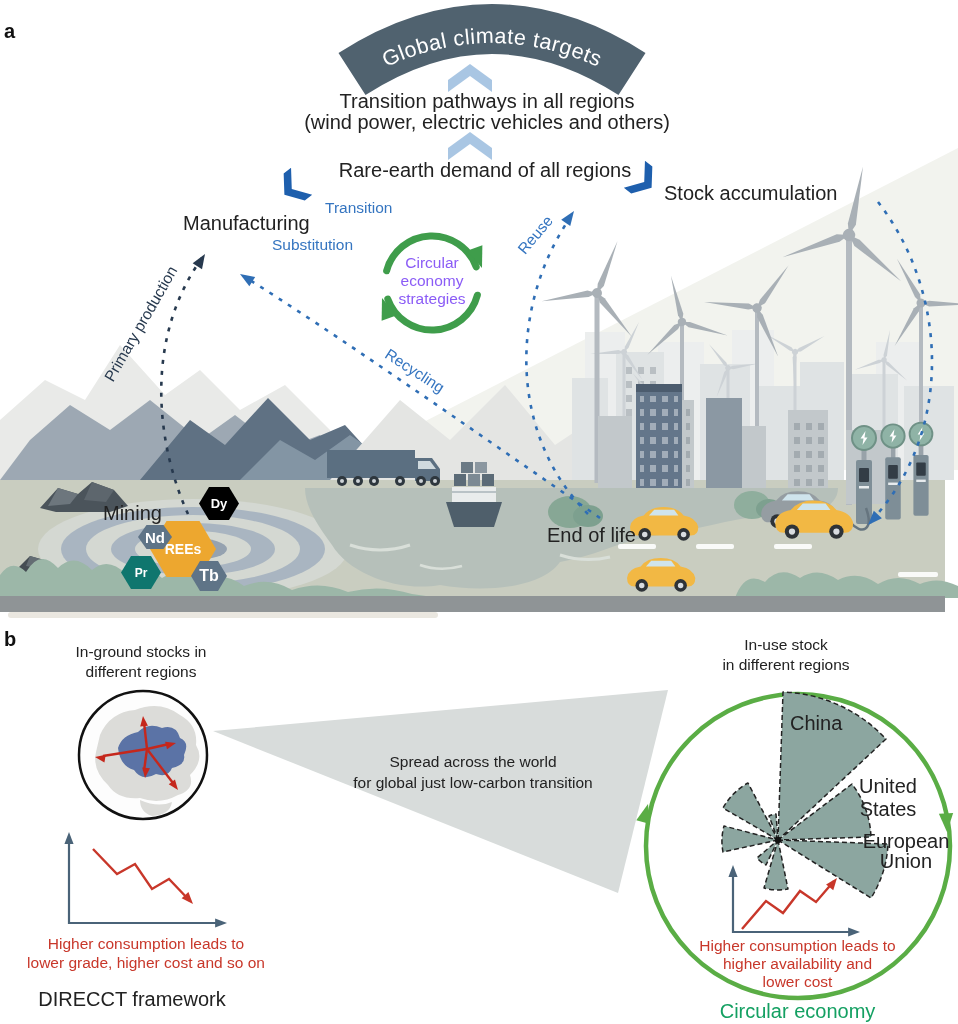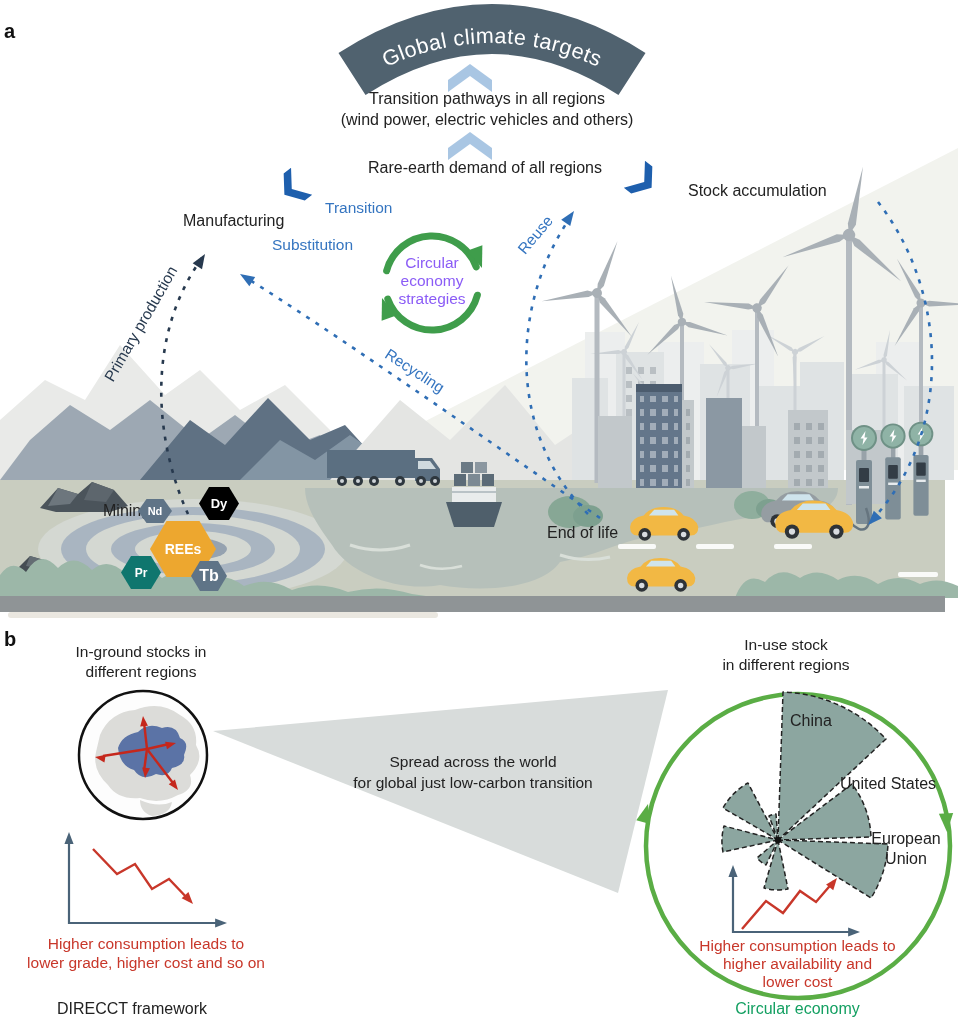"Transition pathways in all regions" .t { font-size: 16px -> 20px }
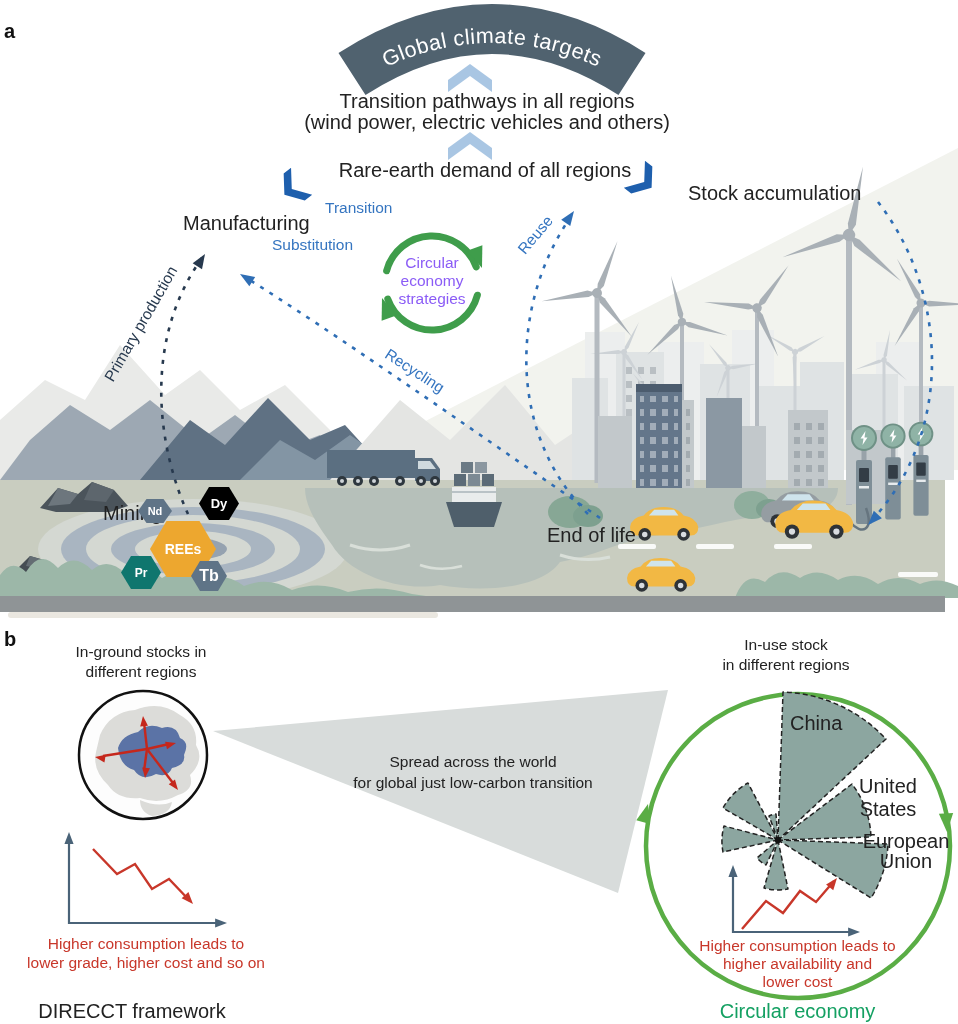"Stock accumulation" div.t { left: 688px -> 664px }
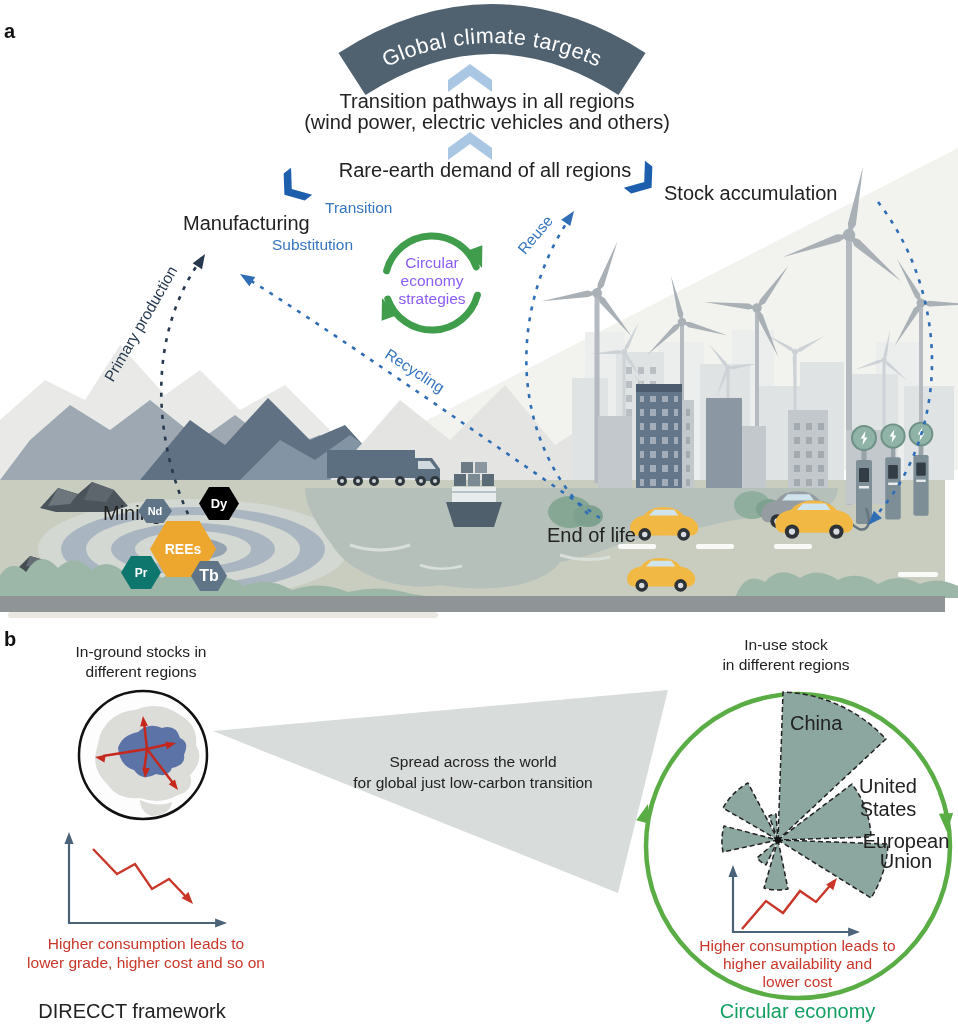"Nd" div.hex { font-size: 11px -> 15px; top: 499px -> 525px }
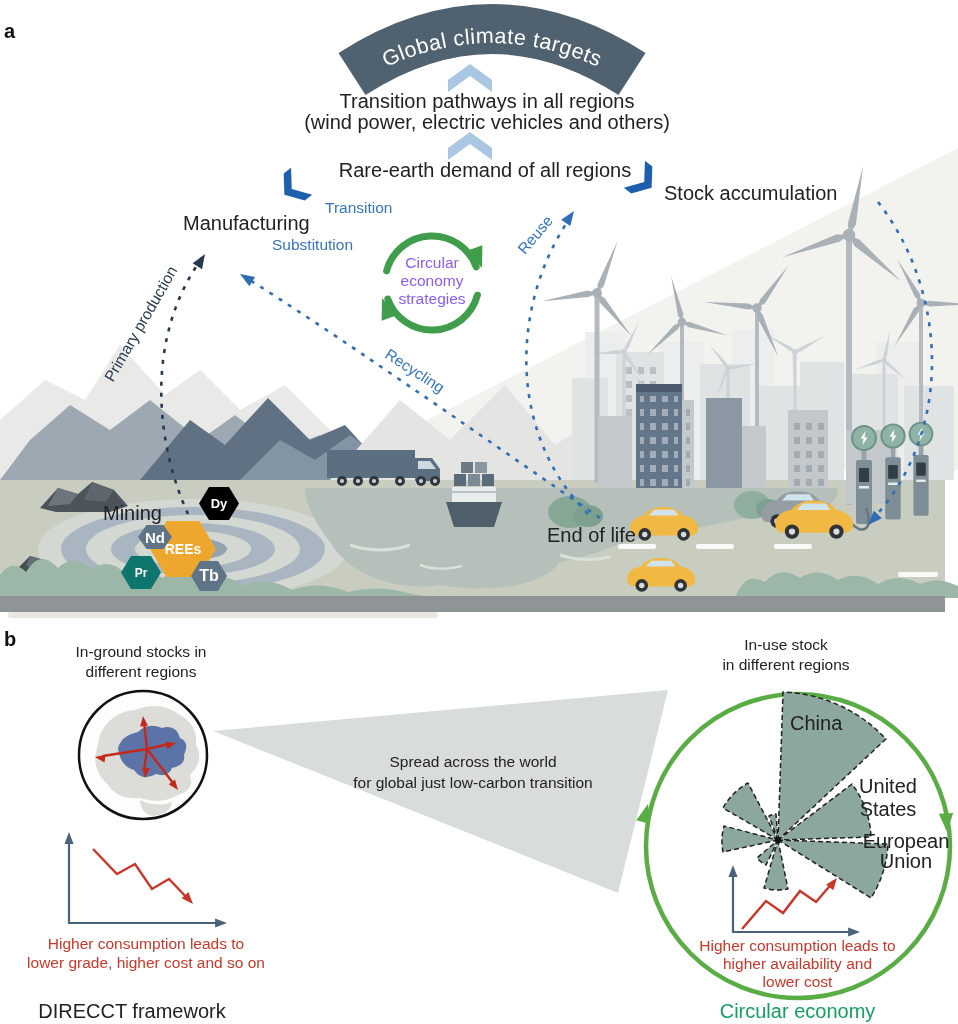"DIRECCT framework" div.t { margin-top: 12px -> none }
